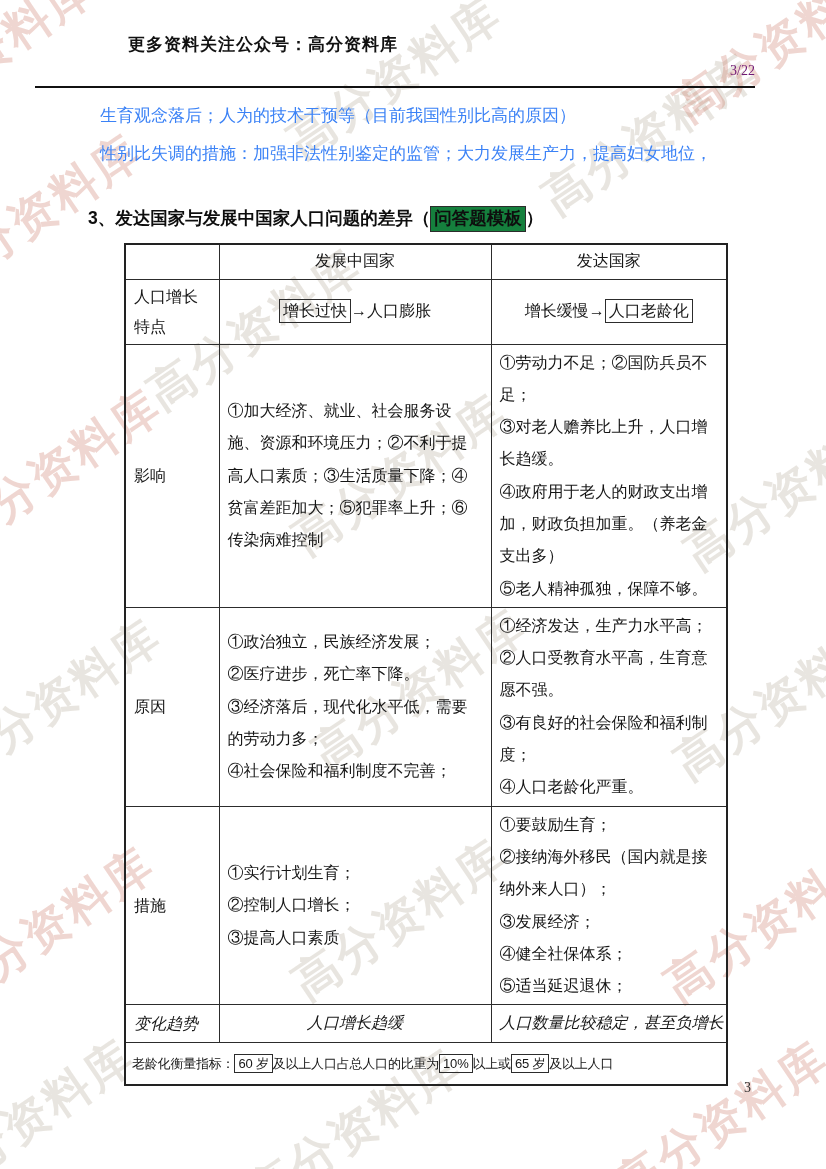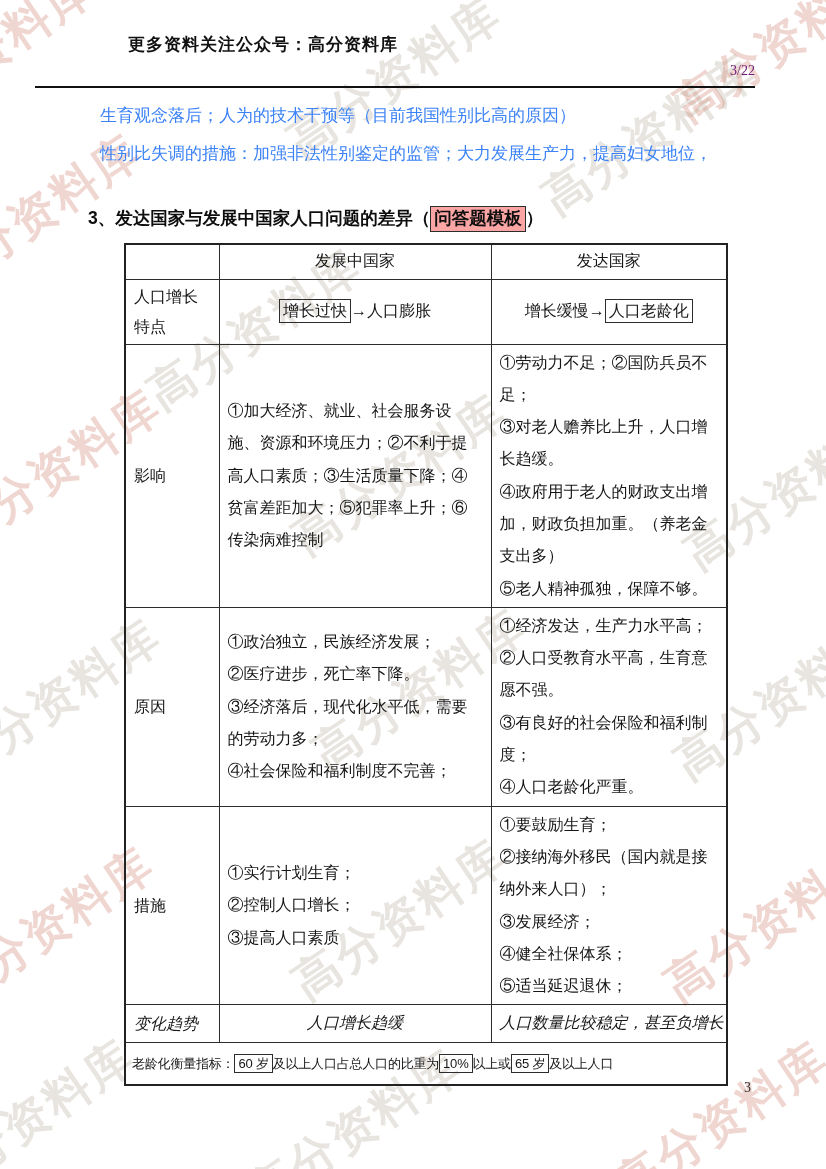"问答题模板" .boxed.shaded { background: #fca5a5 -> #15803d }
